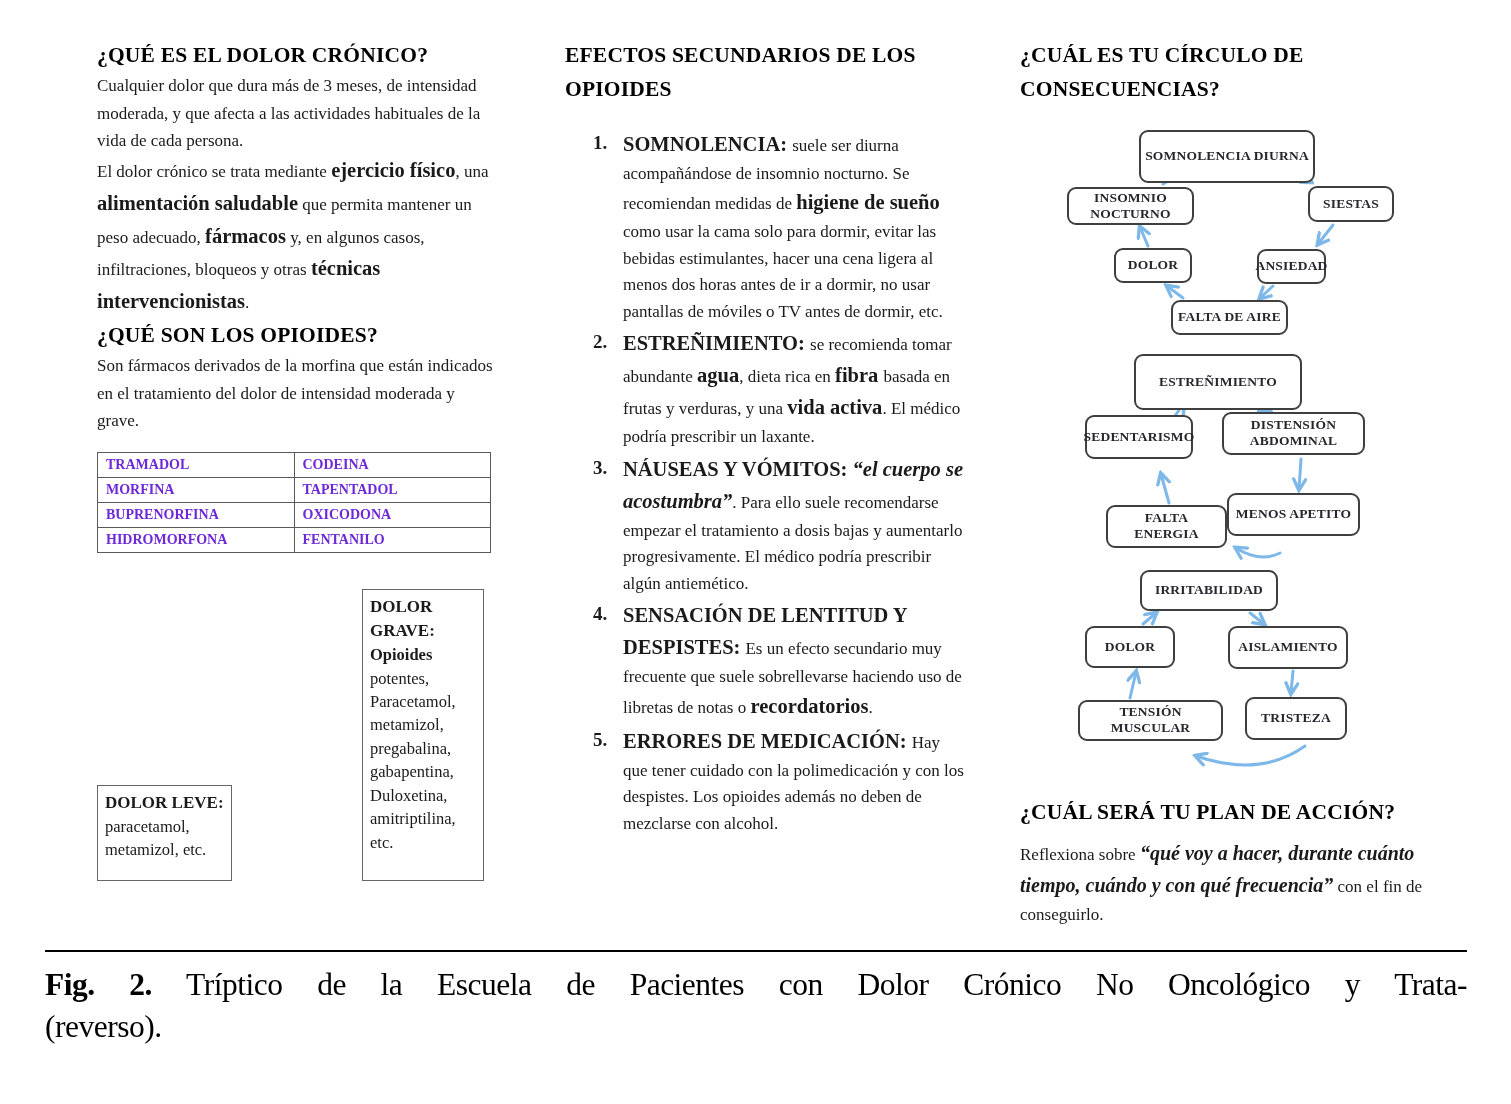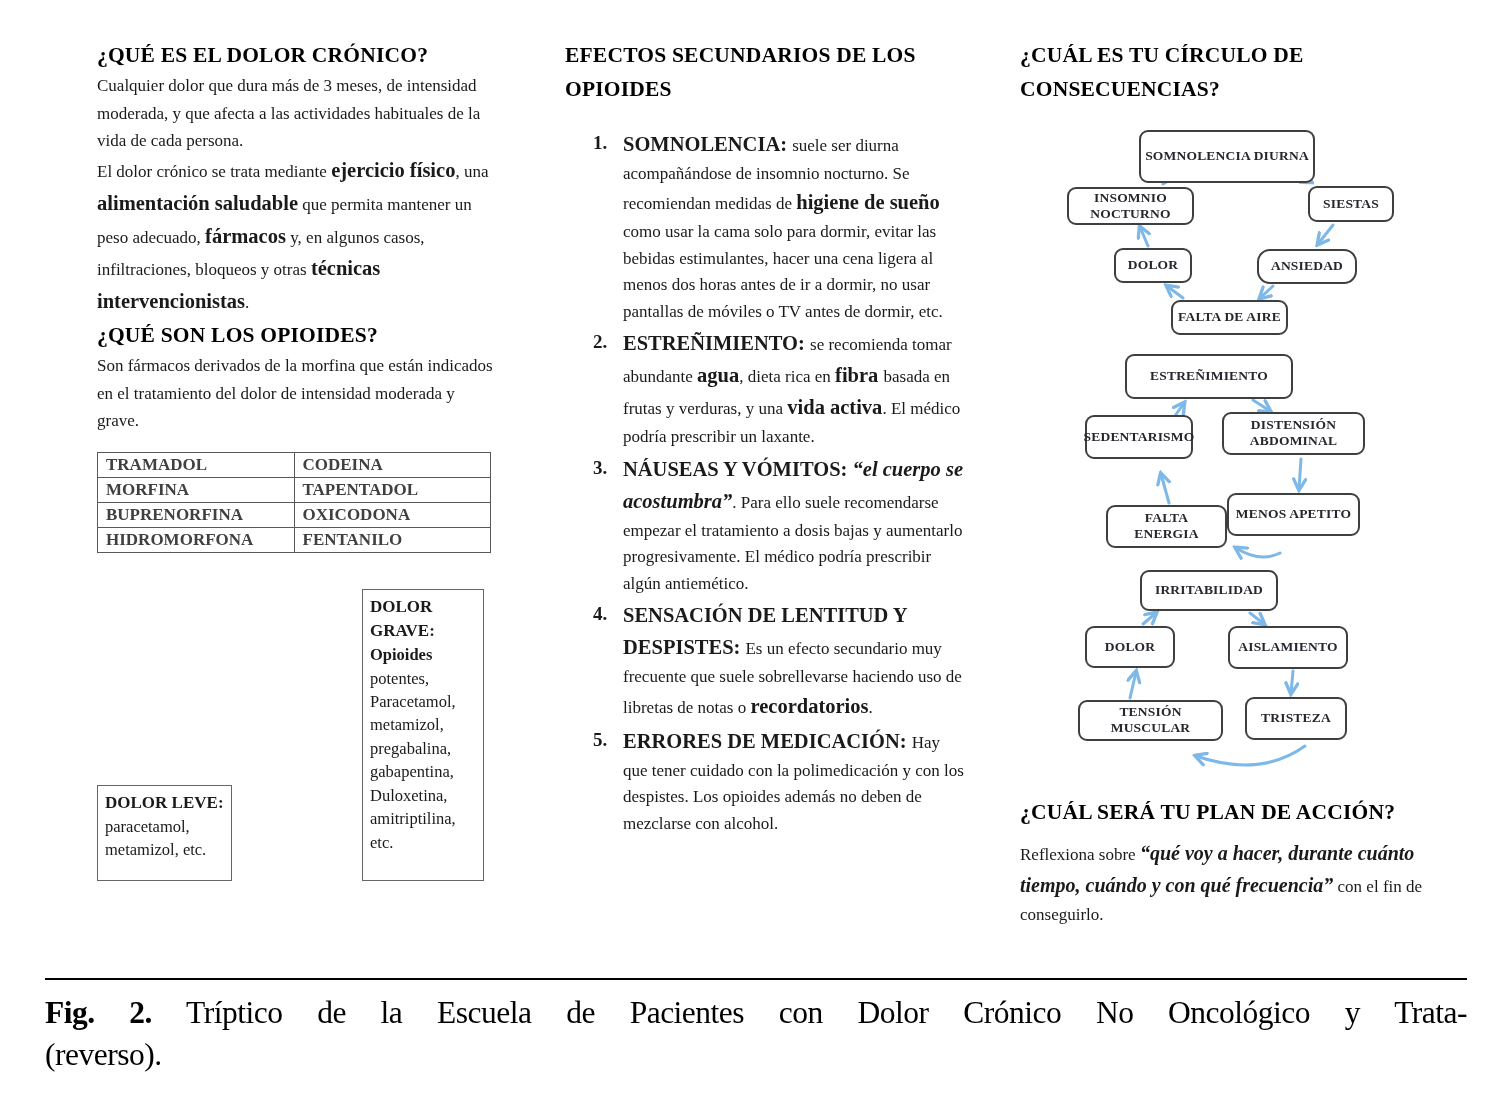"ANSIEDAD" div.fnode { border-radius: 13px -> none; width: 100px -> 69px }
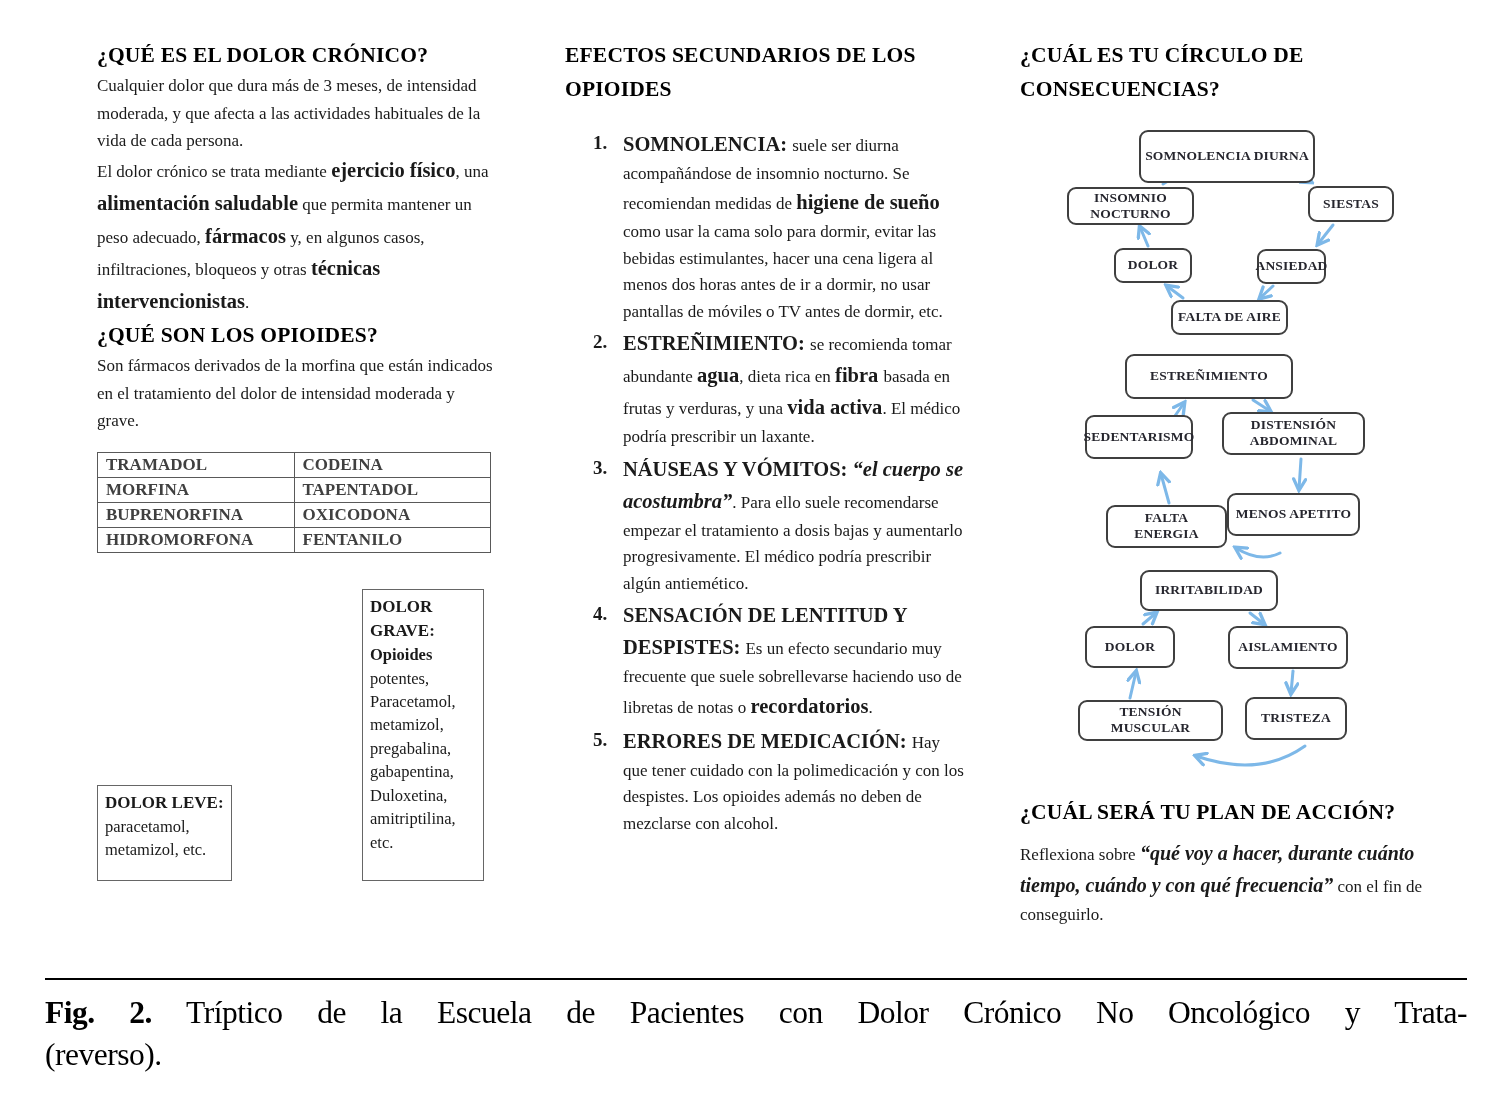"ESTREÑIMIENTO" div.fnode { height: 45px -> 56px; left: 105px -> 114px }
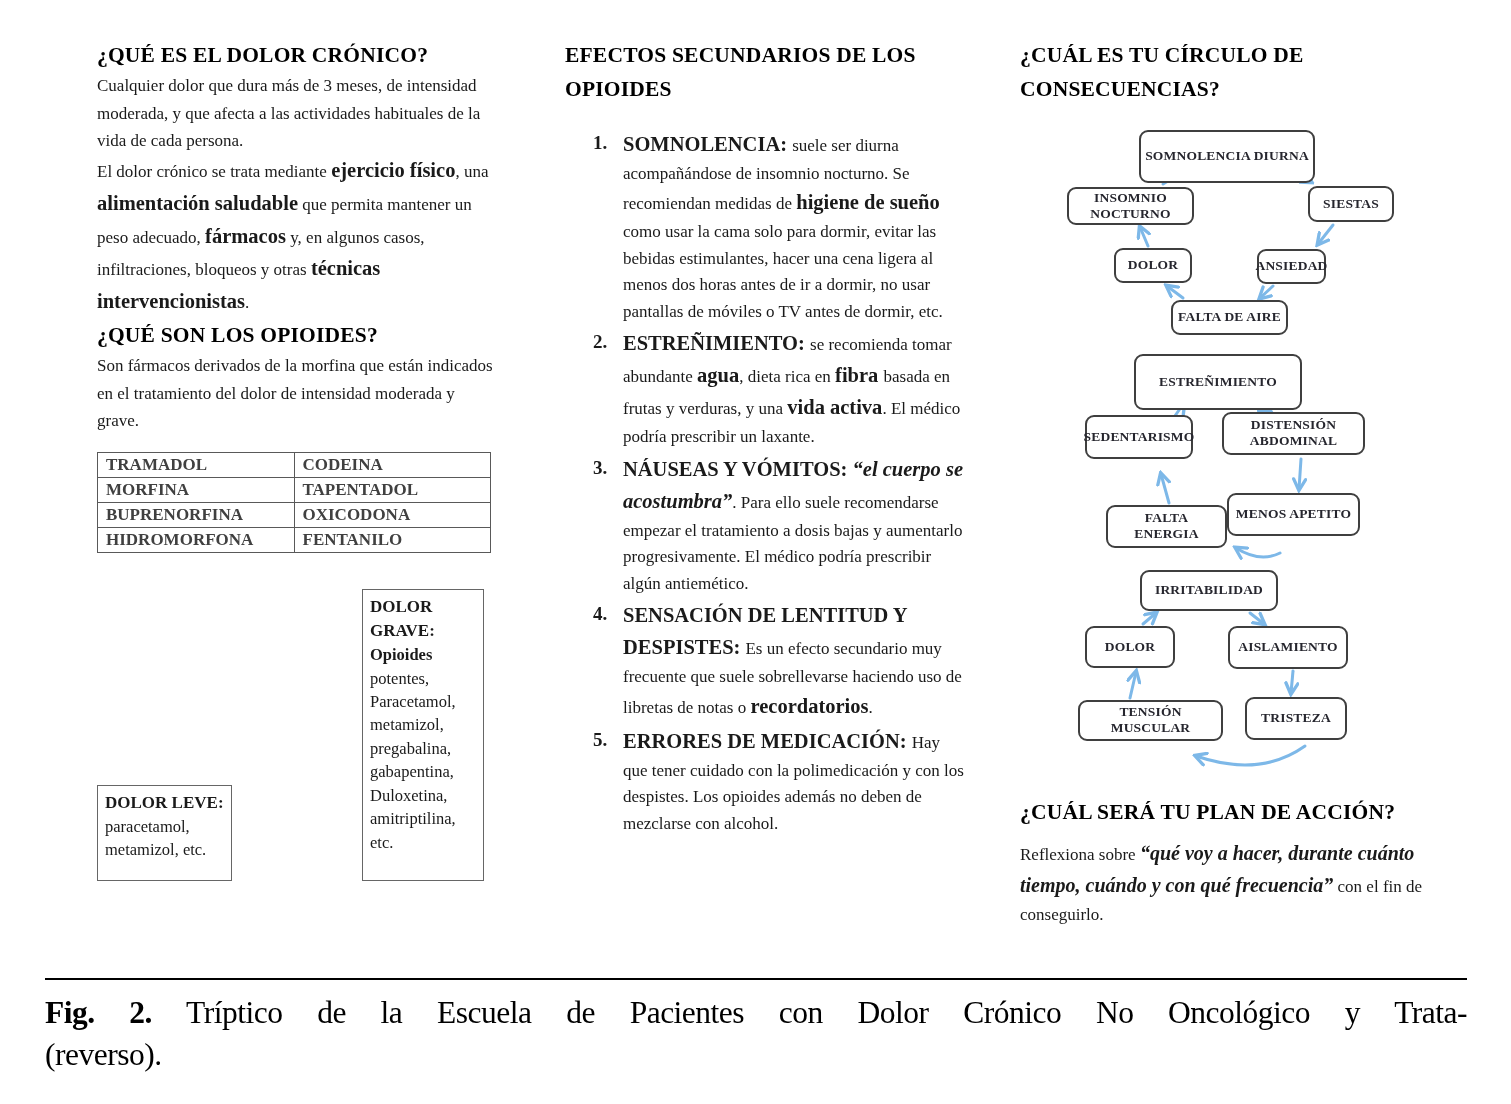"TRAMADOL" table.drugs td { color: #404040 -> #6d28d9; font-size: 17px -> 14px }
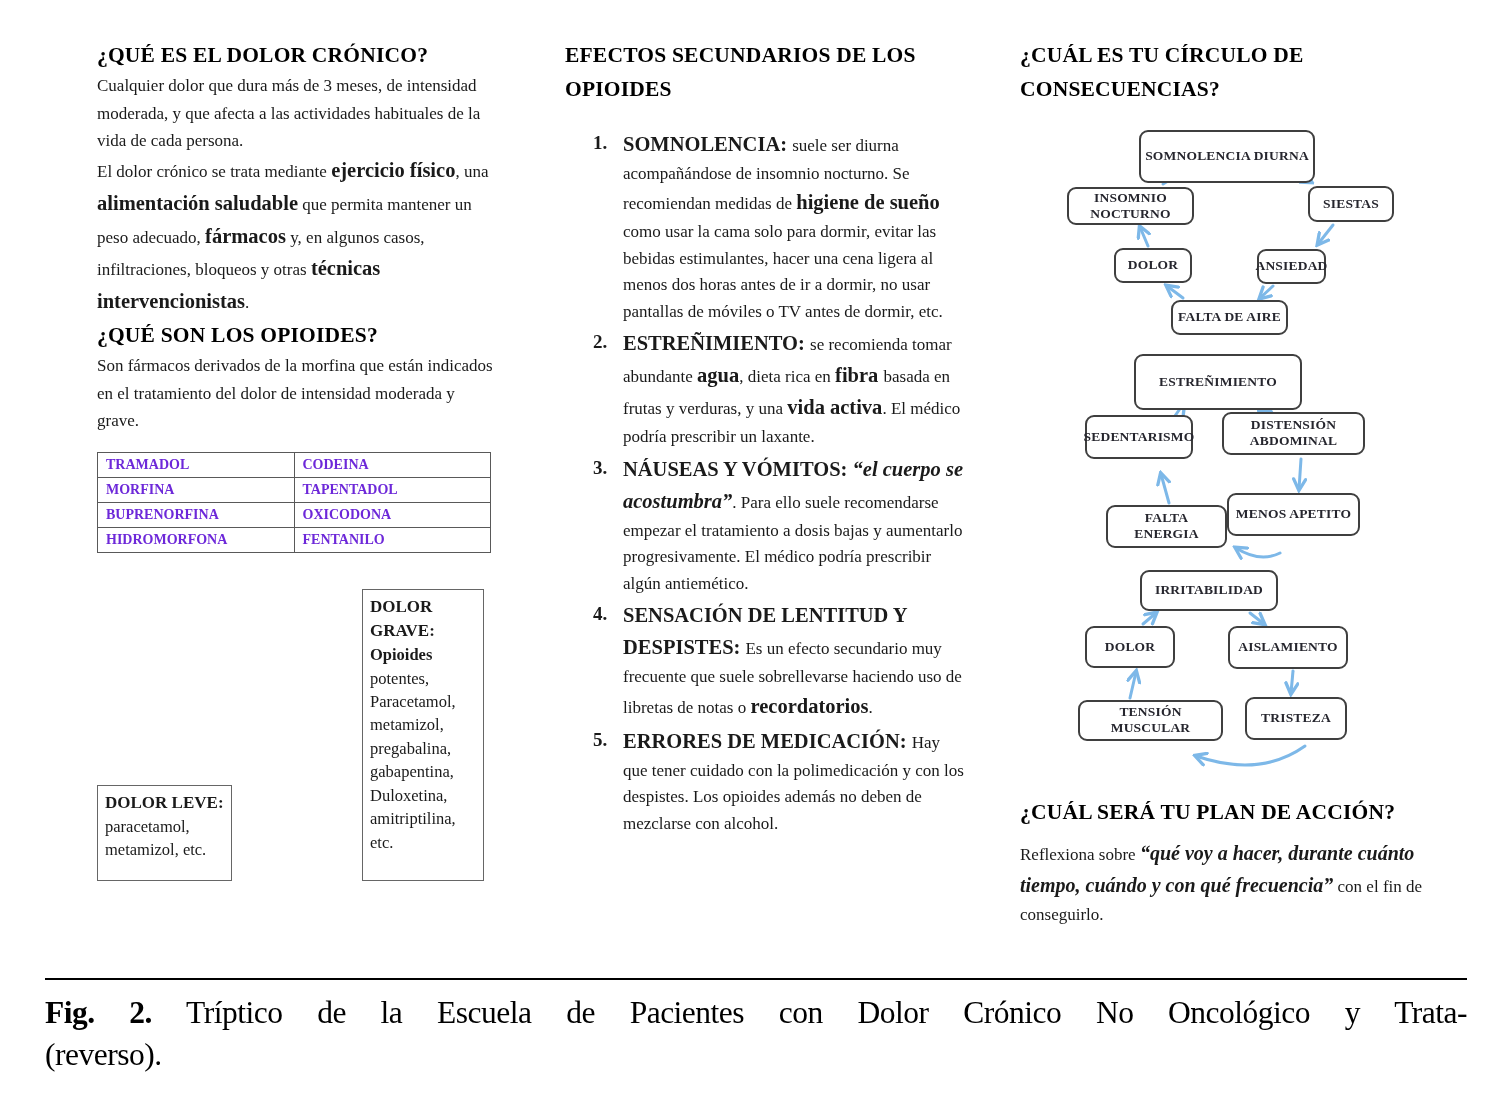"Fig. 2. Tríptico de la" .caption { margin-top: 28px -> none }
